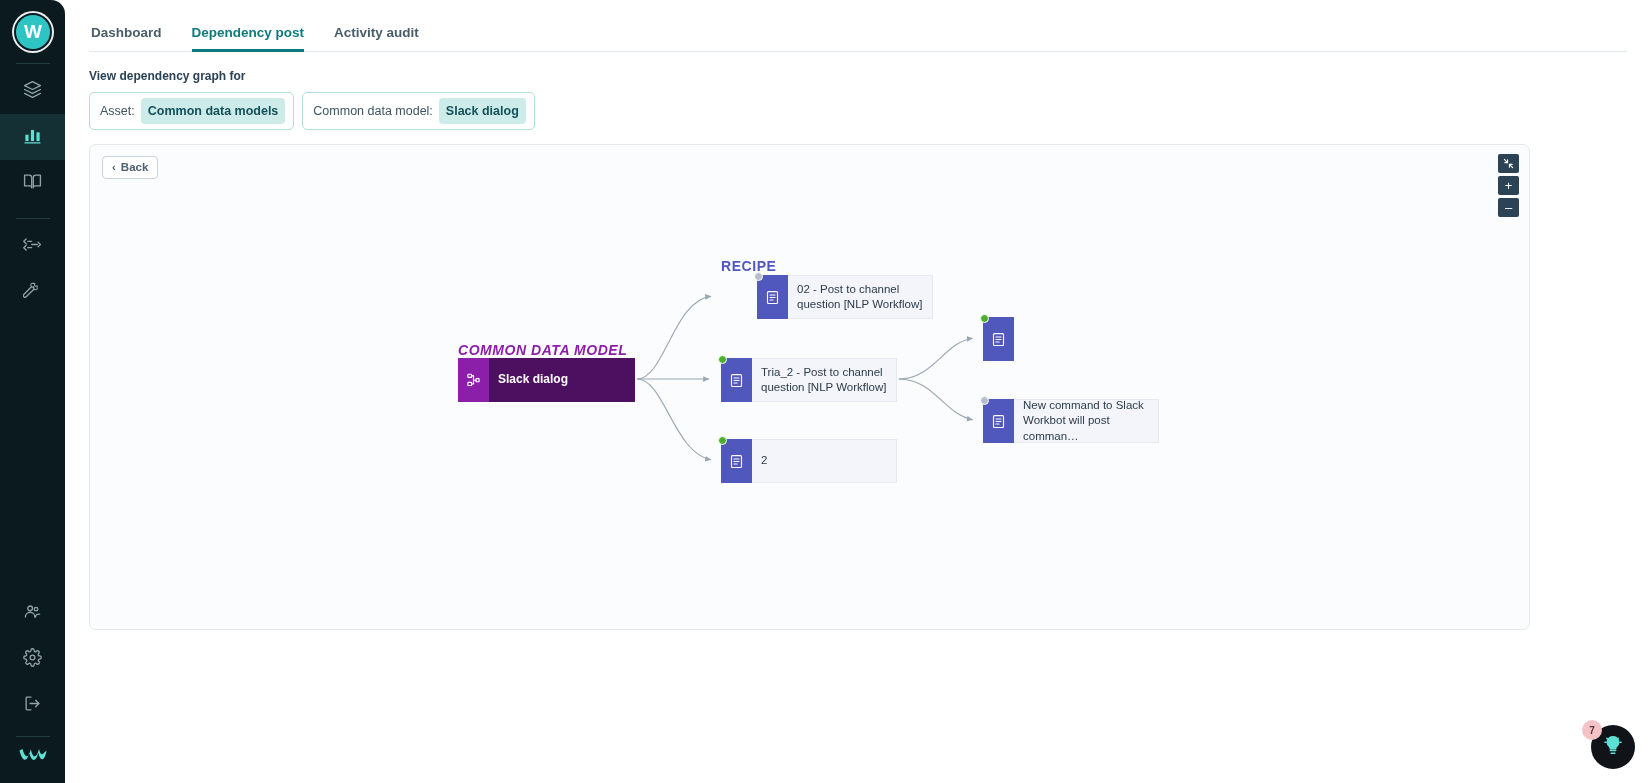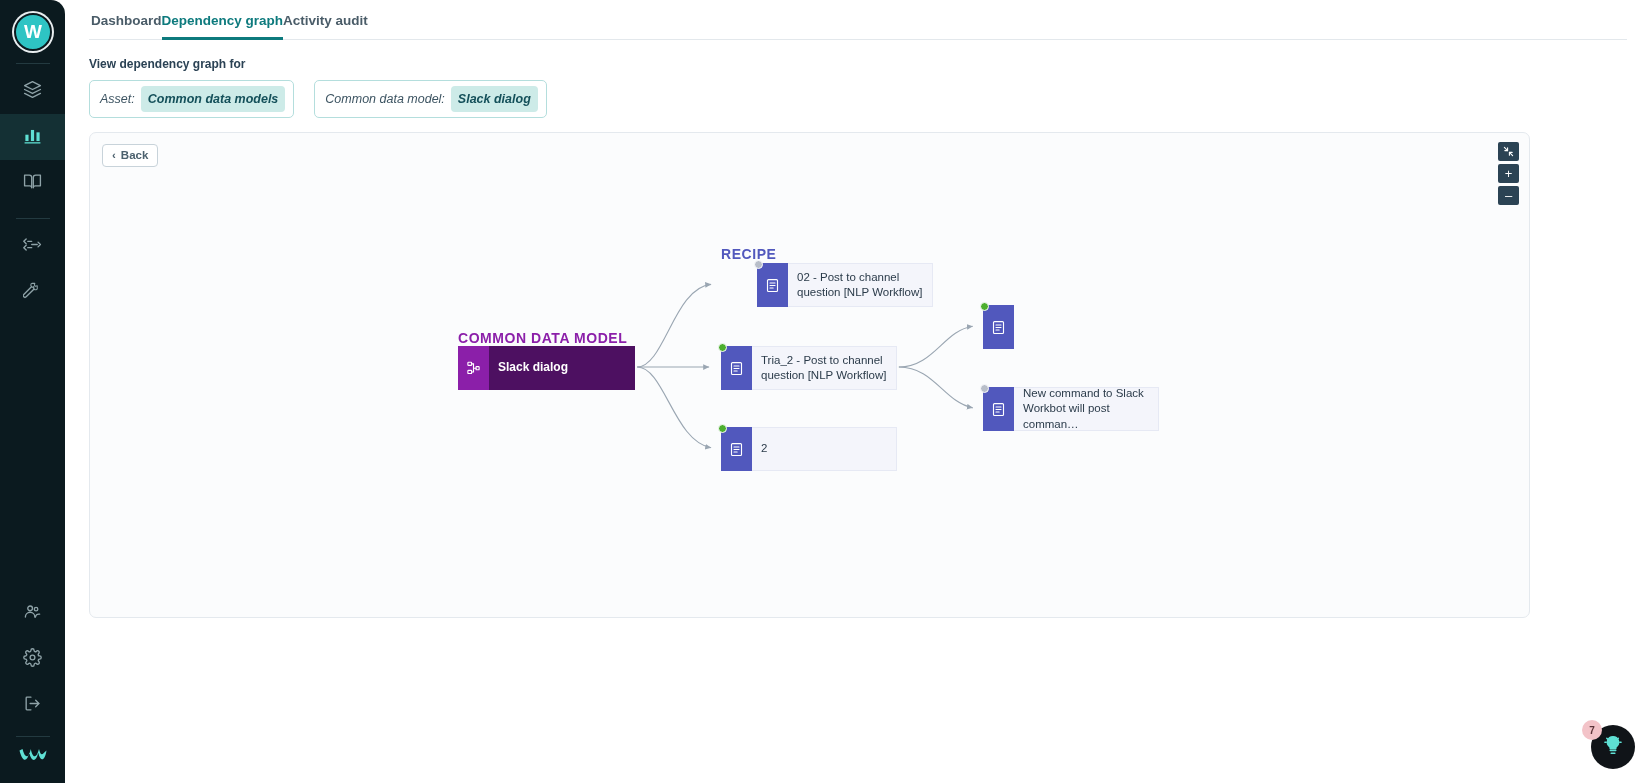"Dashboard" .tabs { gap: none -> 30px; margin-top: 12px -> 24px }
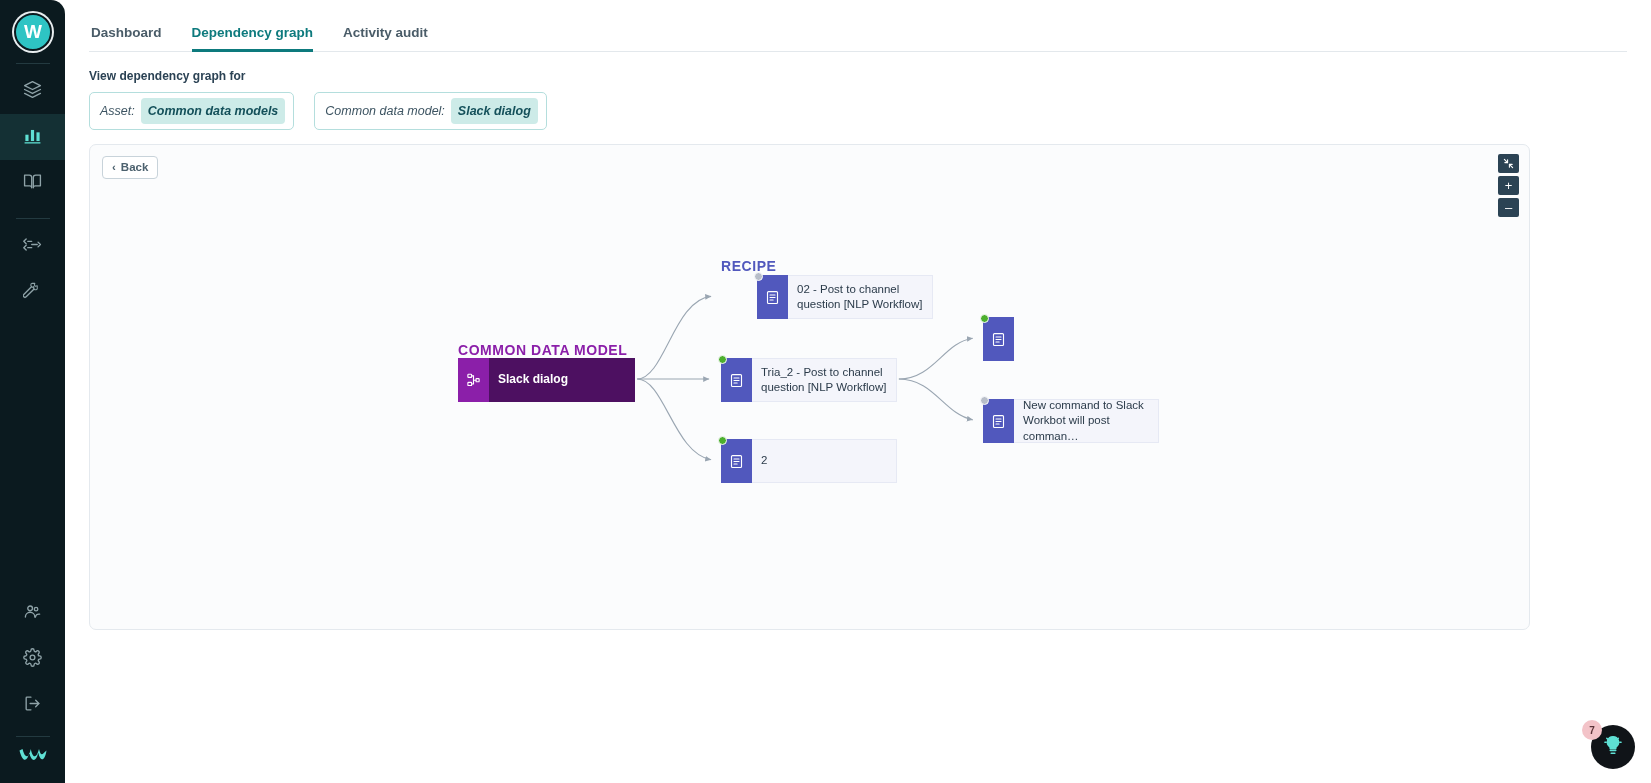"Dependency graph" div.tab { text: graph -> post }
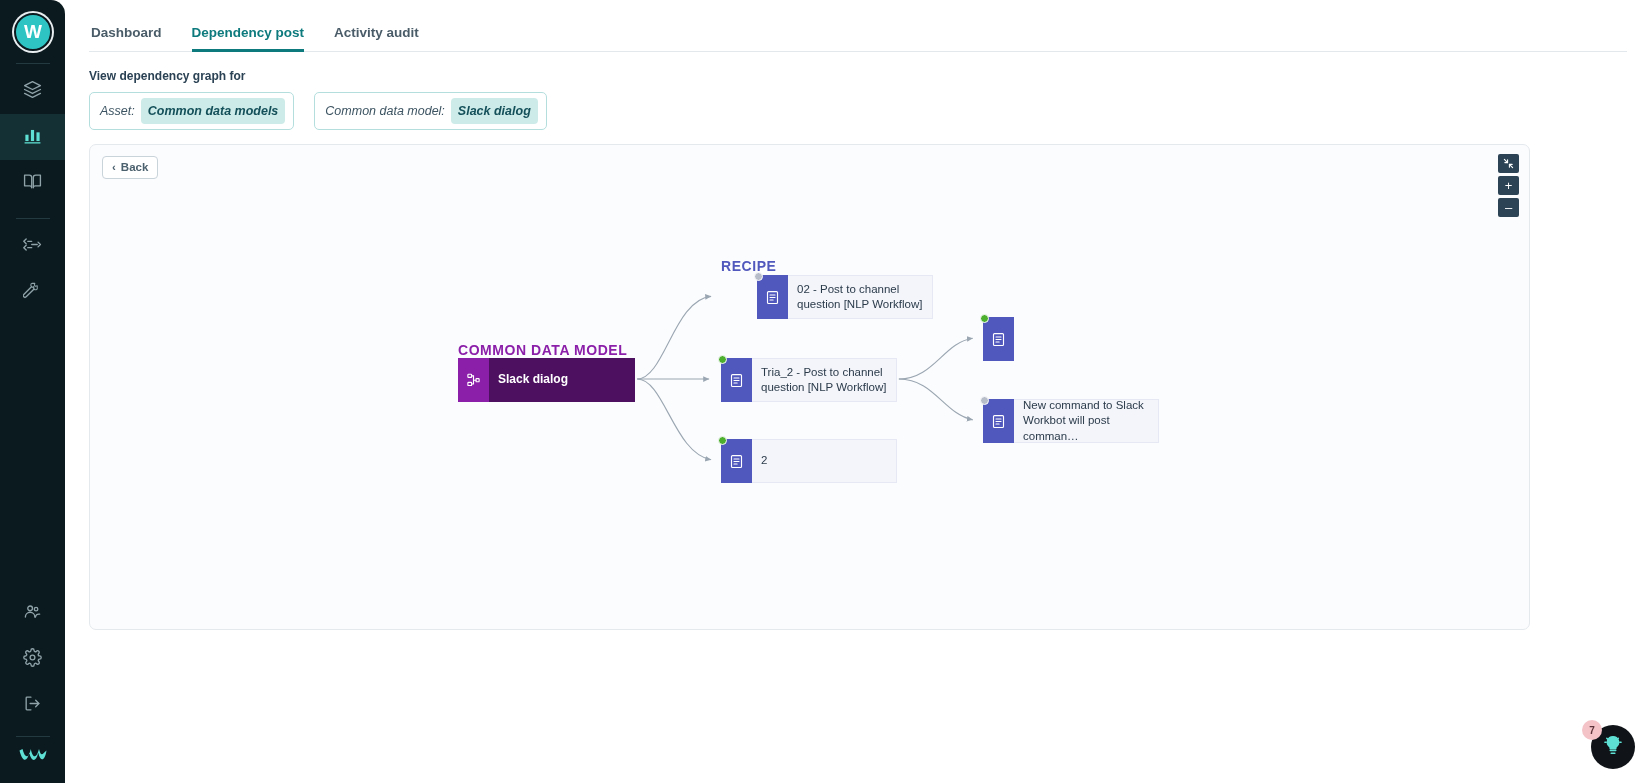"Asset:" .chips { font-style: italic -> none; gap: 20px -> 8px }
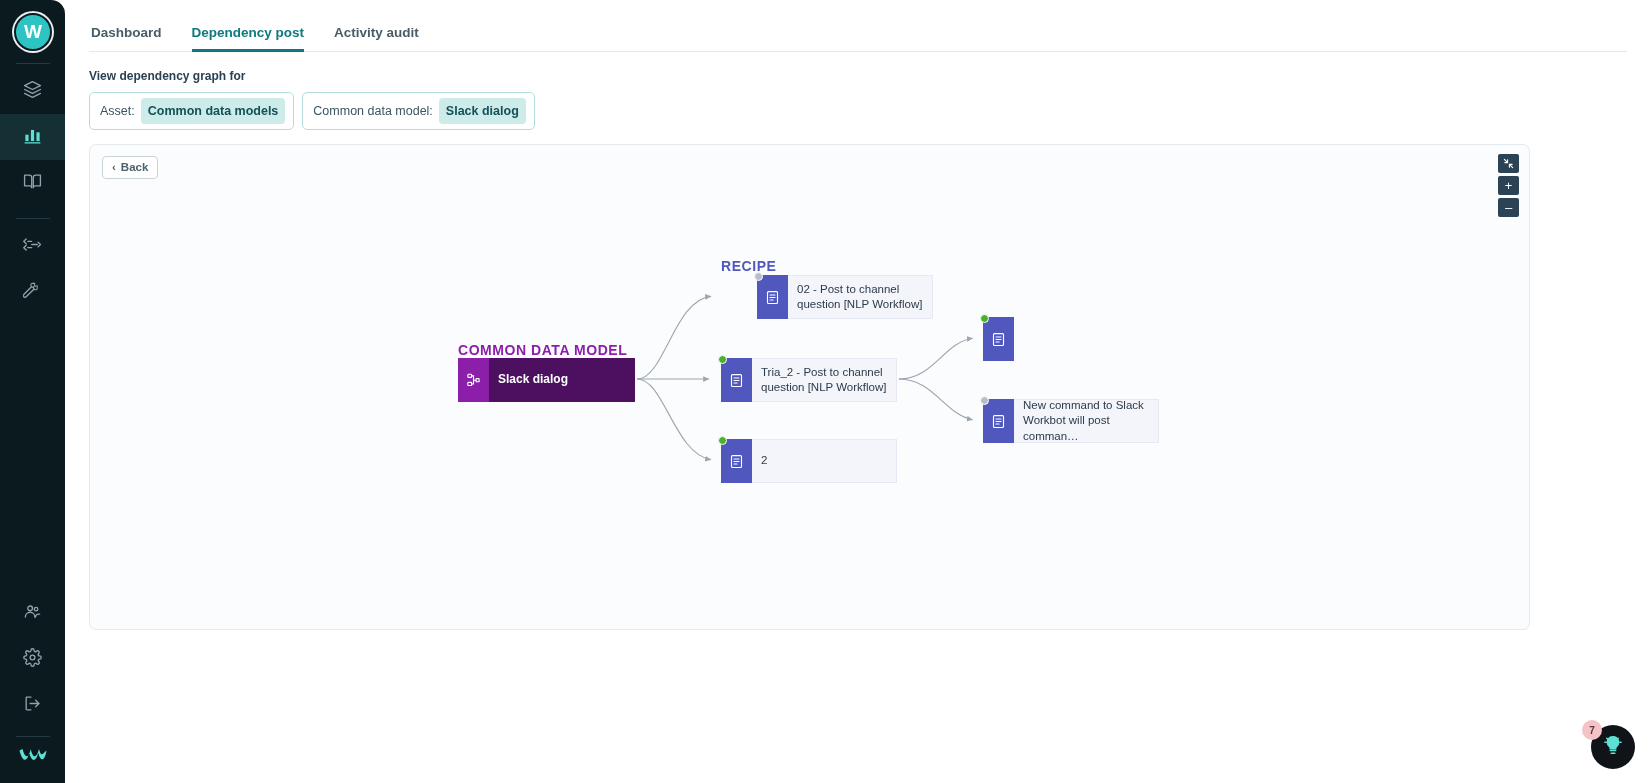"COMMON DATA MODEL" div.node-cat { font-style: none -> italic }
